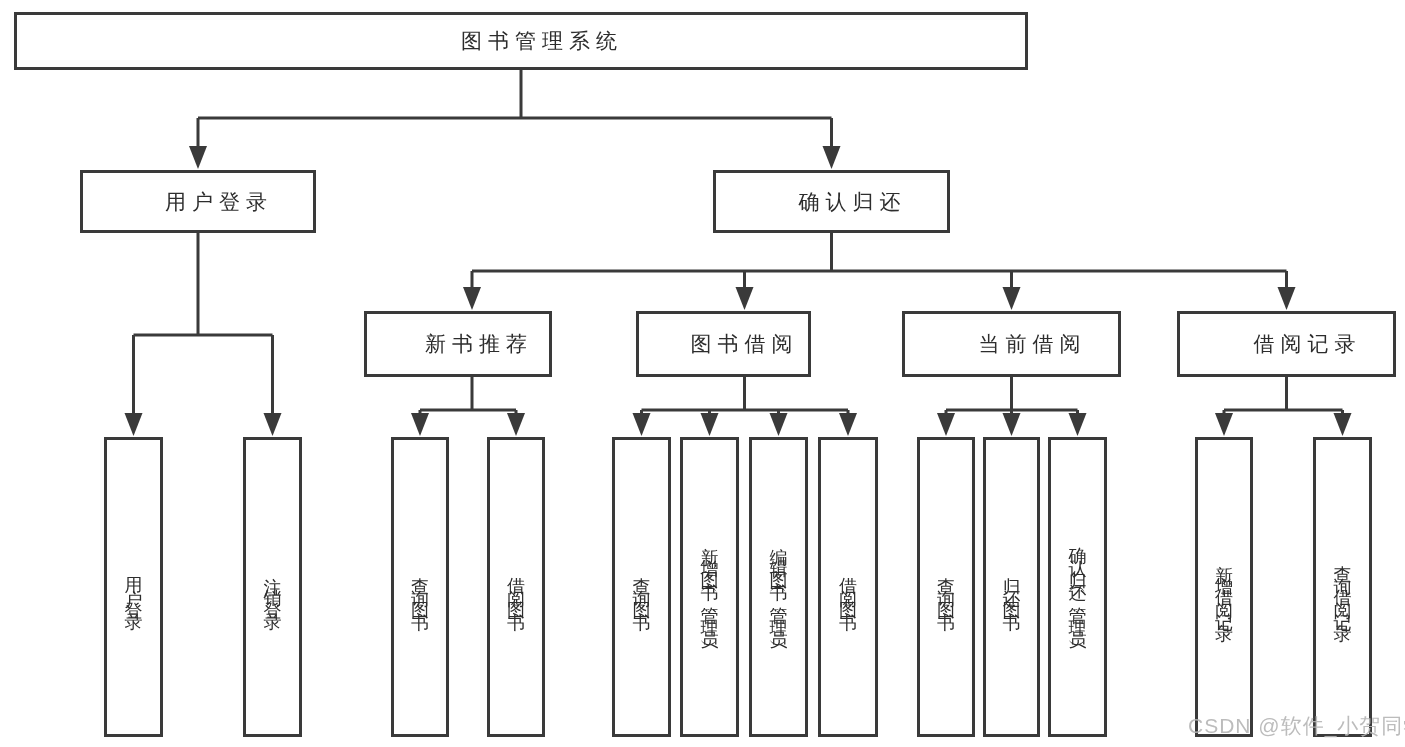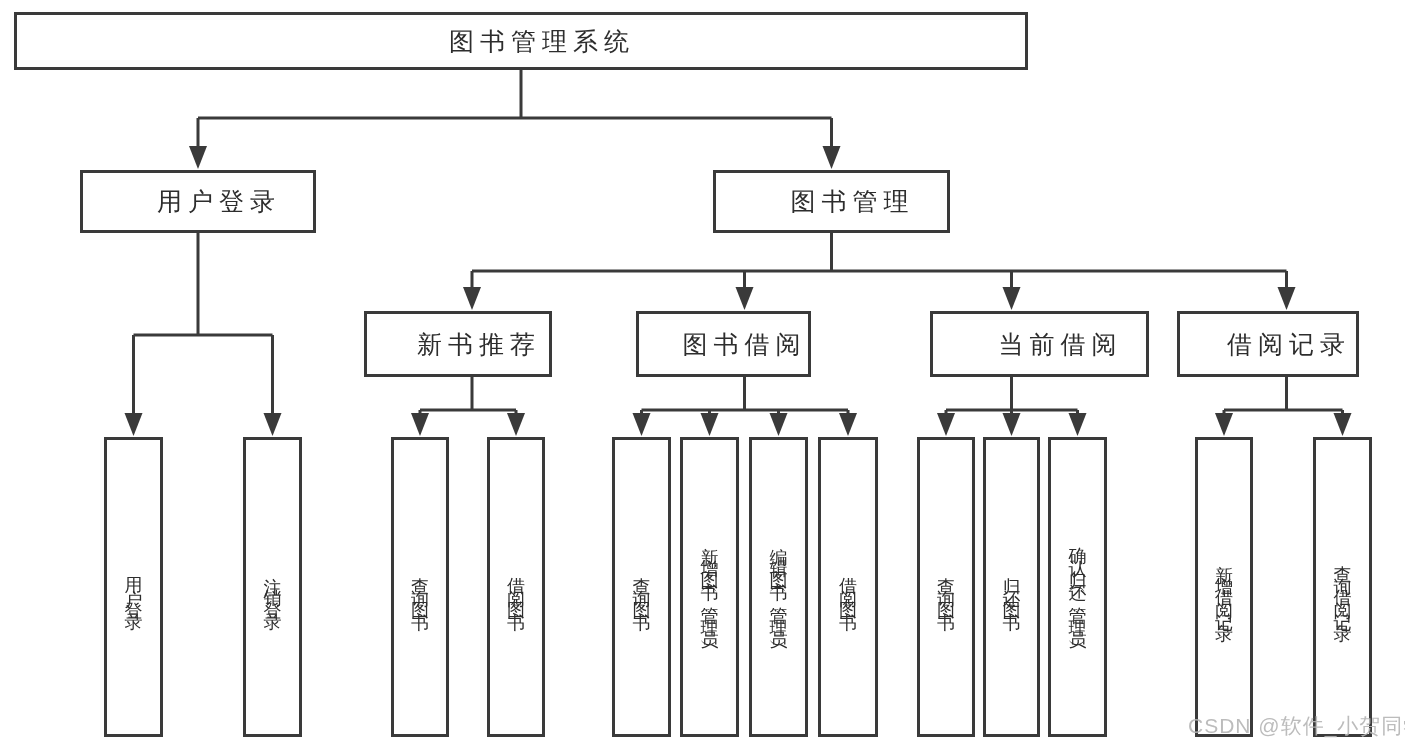"图书管理系统" .h { font-size: 25px -> 21px }
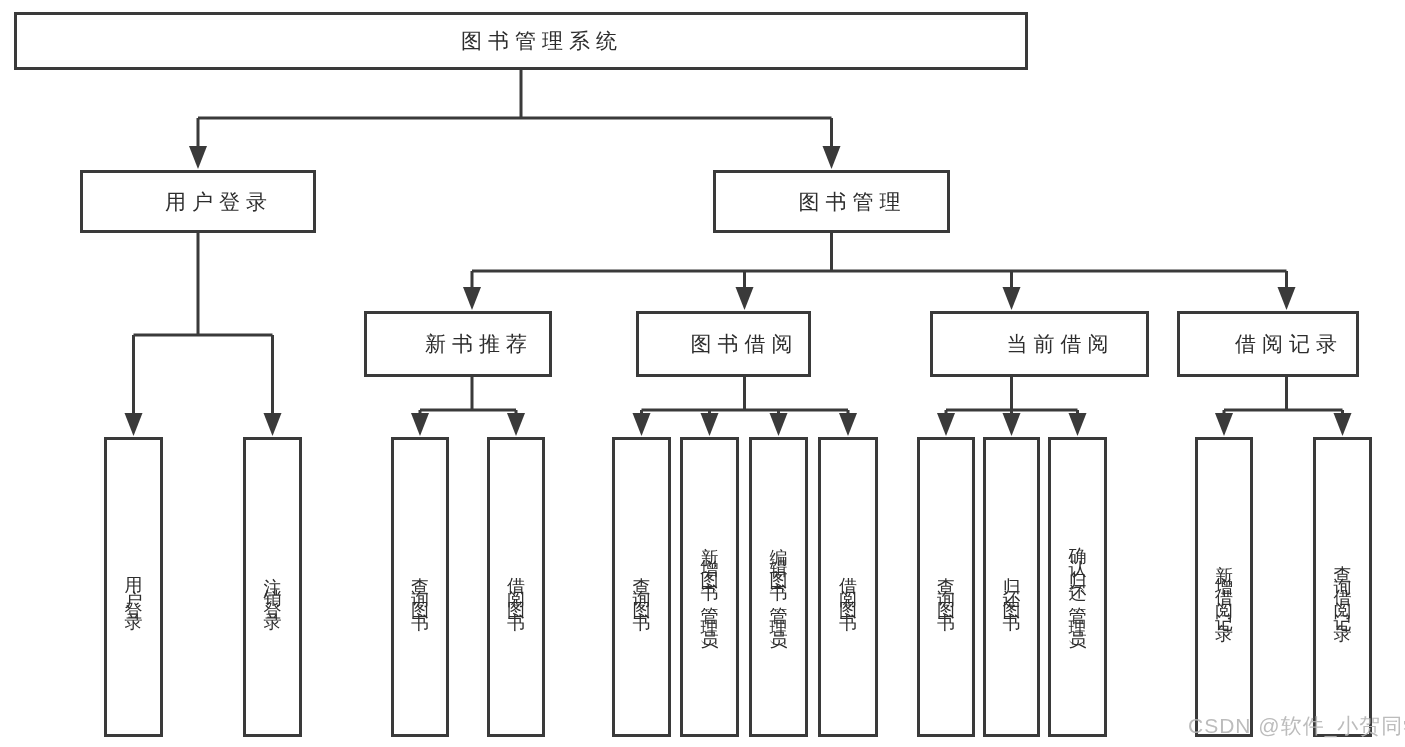"图书管理" div.node { text: 图书管理 -> 确认归还 }
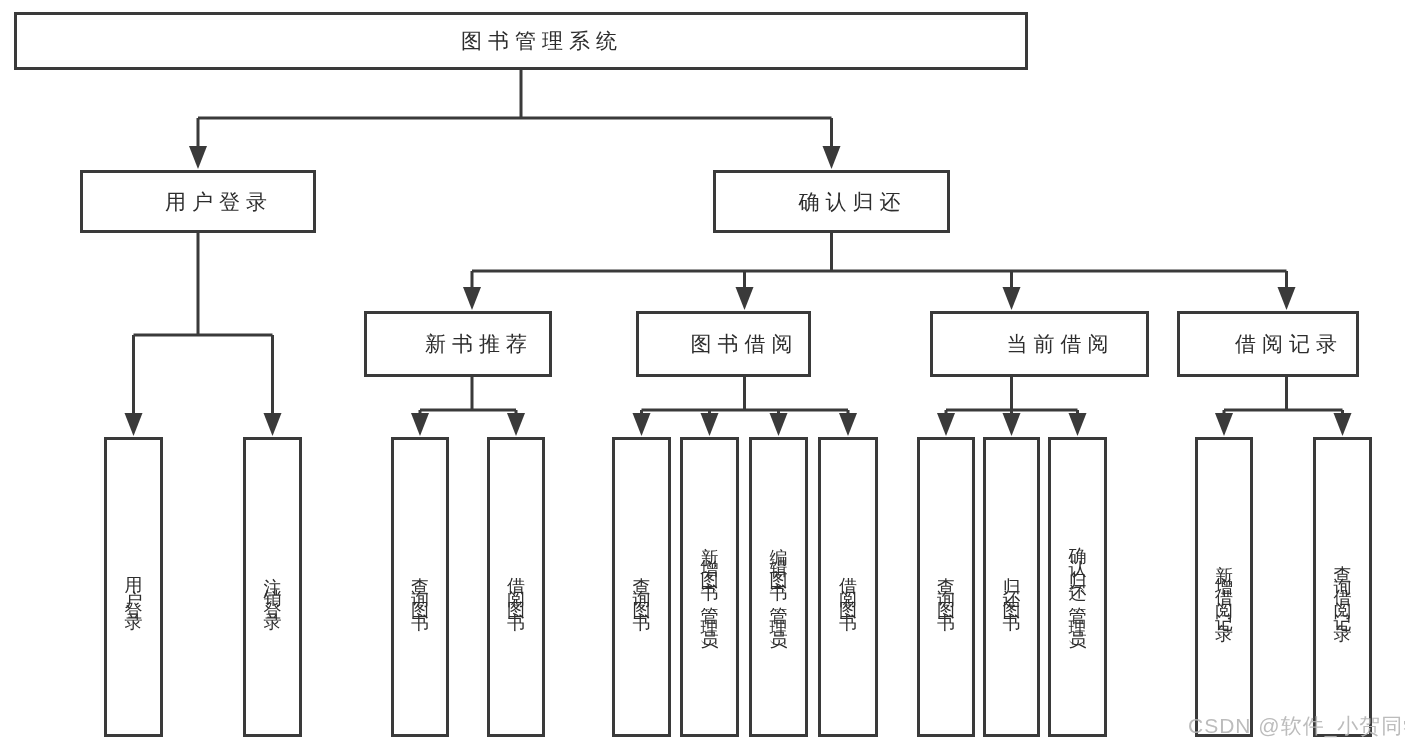"当前借阅" #n-current-borrow { margin-left: 28px -> none }
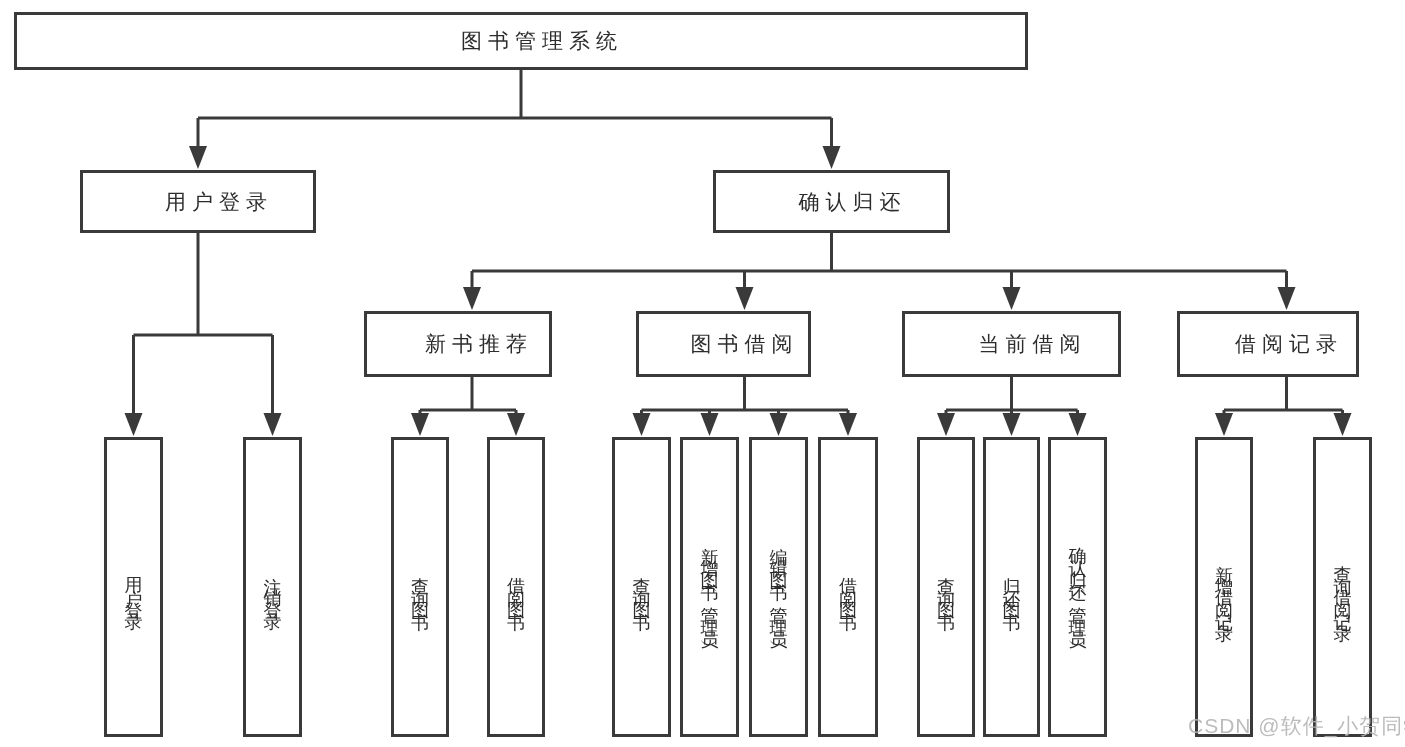"借阅记录" #n-borrow-record { width: 182px -> 219px }
